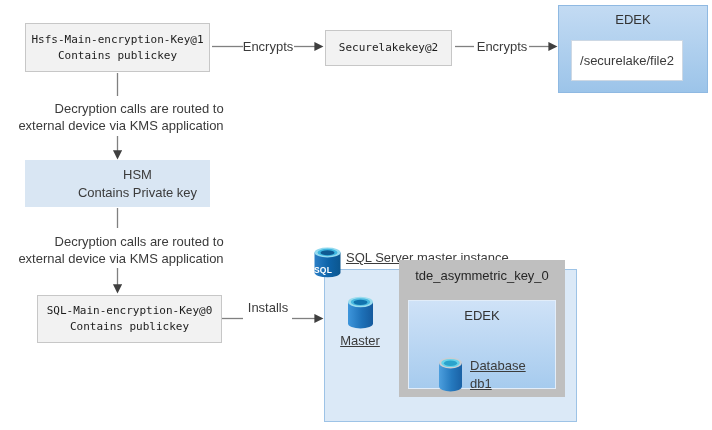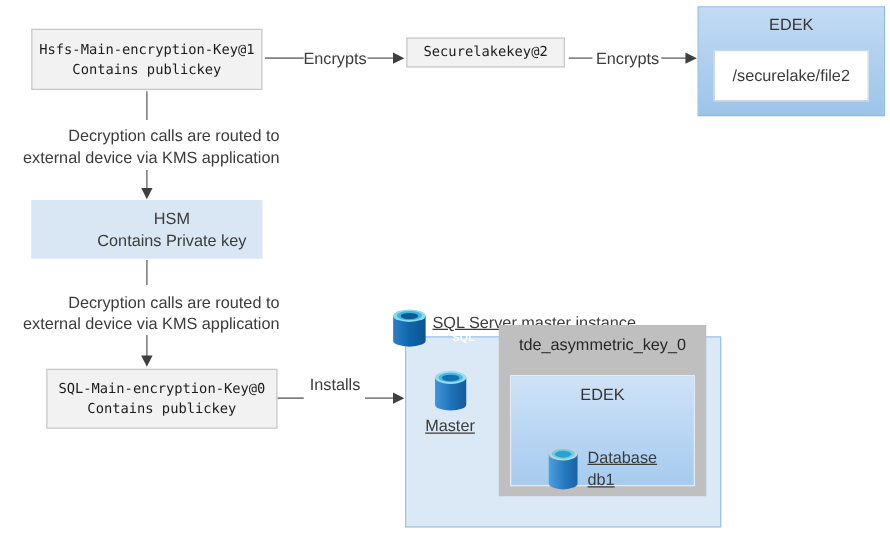"Securelakekey@2" div.keybox { height: 24px -> 36px }
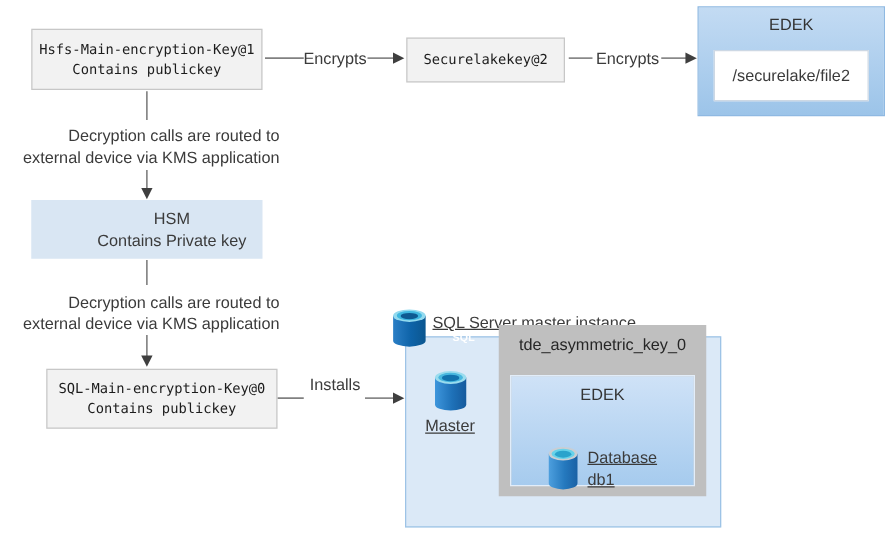"/securelake/file2" .edekfile .inner { width: 124px -> 112px }
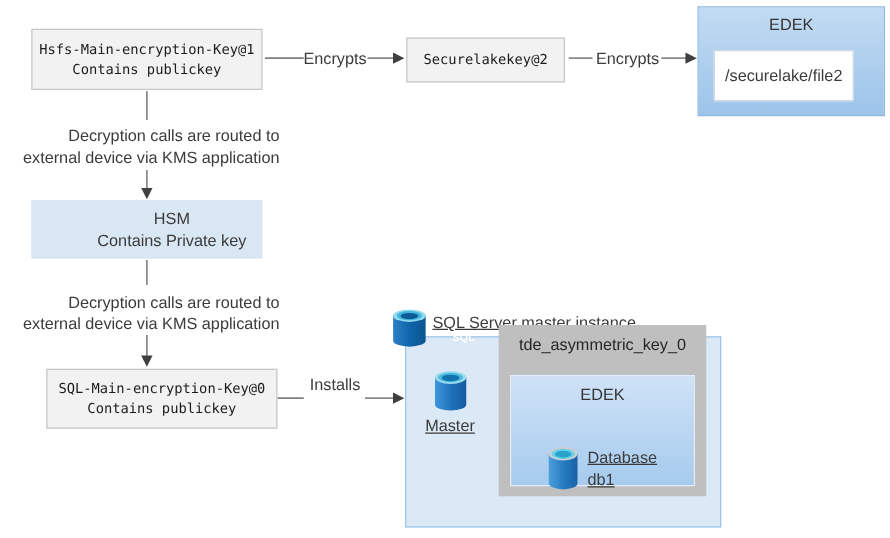"SQL" .sqlicon-text { margin-left: 48px -> none }
